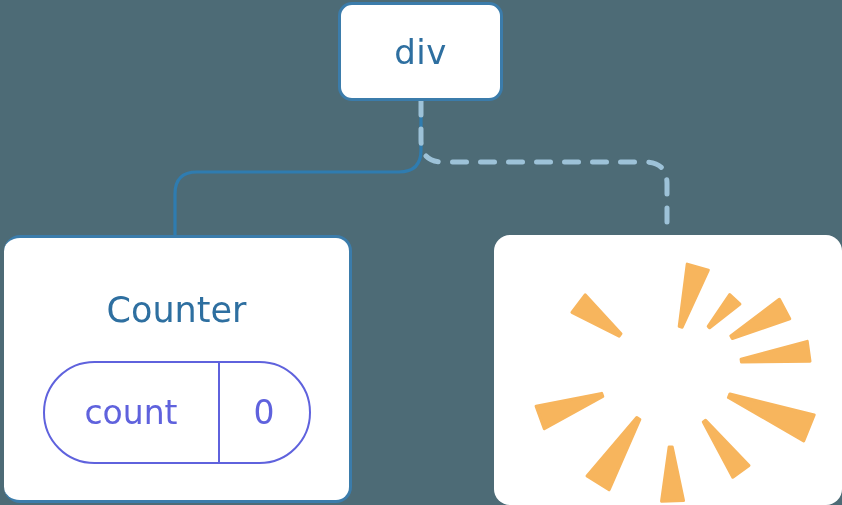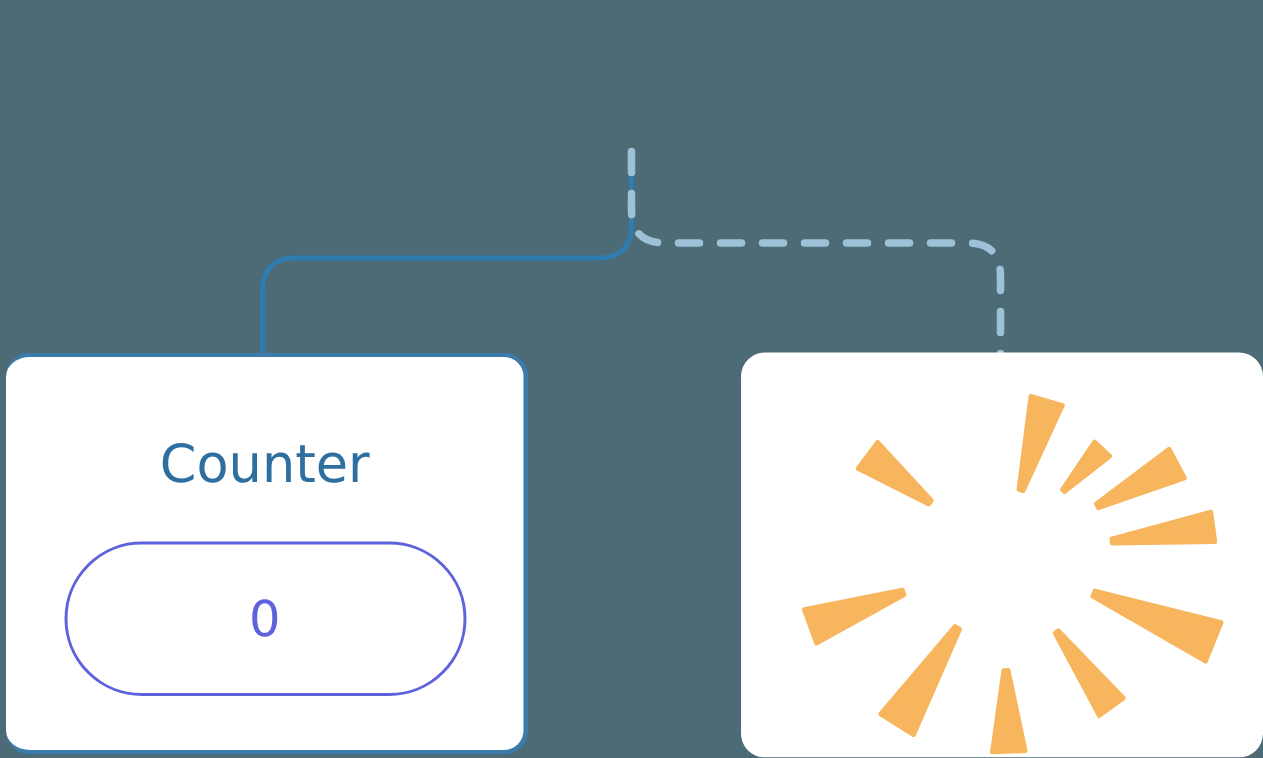"div" div.node { html: none -> <div> <span>div</span> </div> }
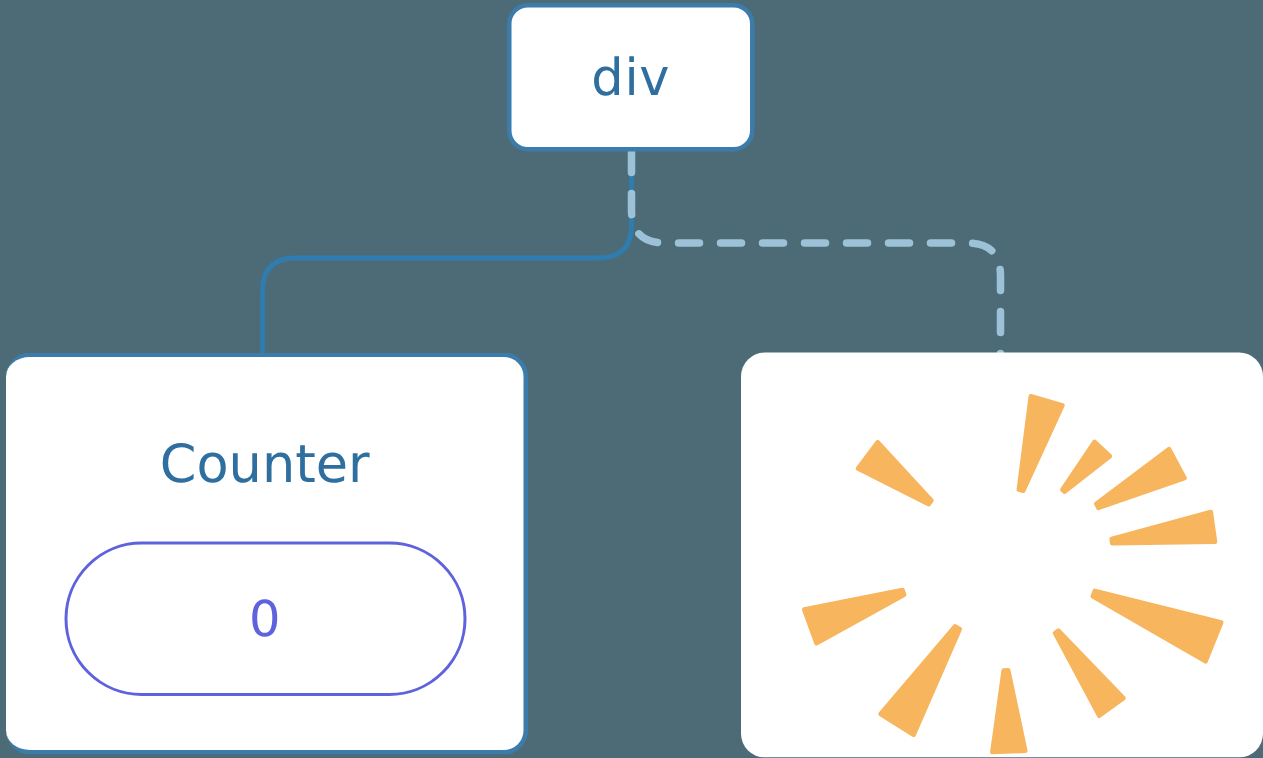"count" div.pill-key { html: none -> <div>count</div> }
